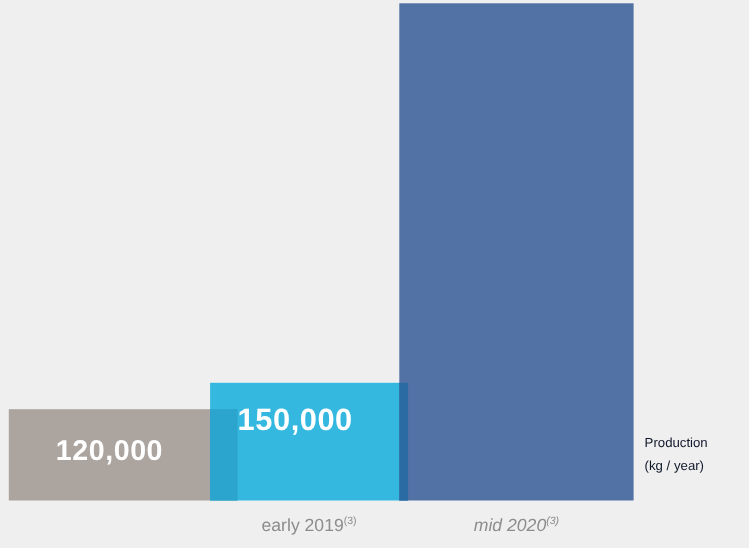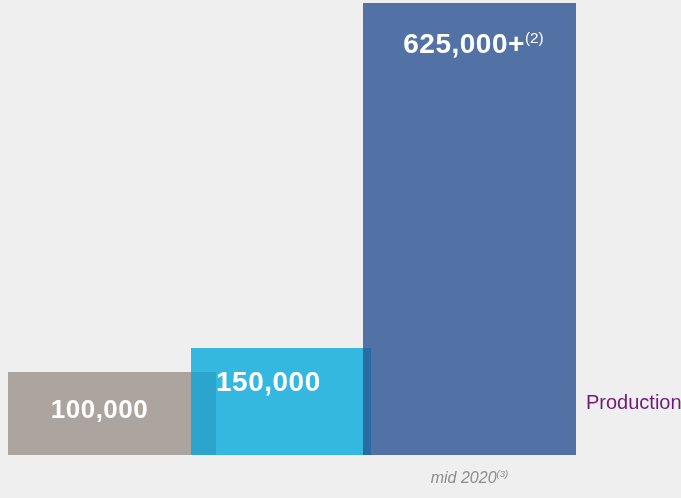"625,000+(2)" div.bar-value { html: <div> <span>625,000+</span><span>(2)</span> </div> -> none }
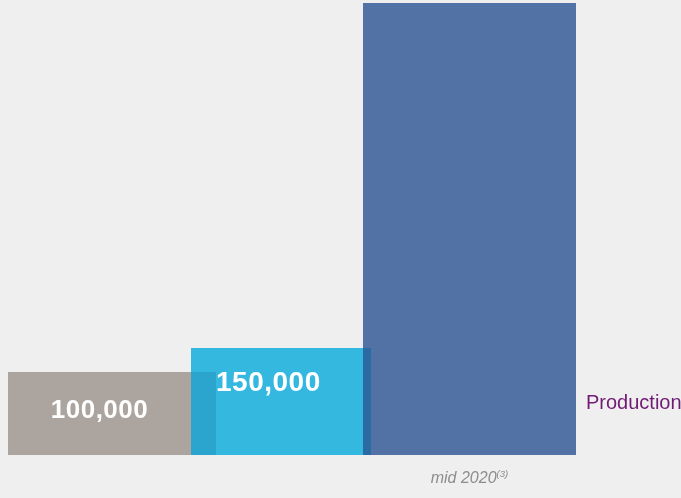"100,000" span { text: 100,000 -> 120,000 }
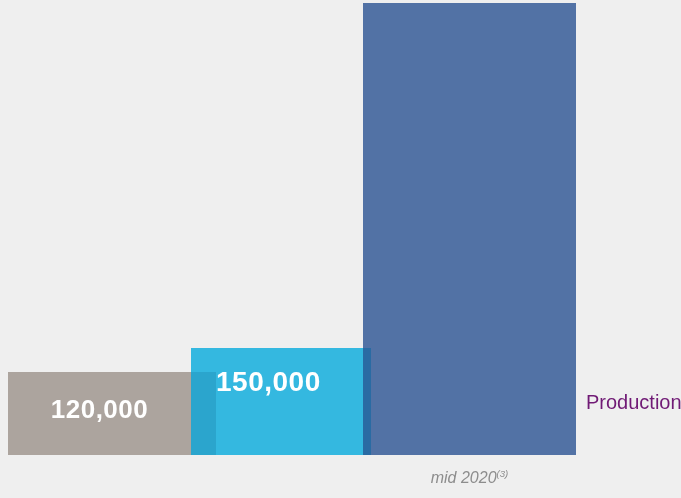"Production" .axis-caption { color: #701a75 -> #0f172a; font-size: 20px -> 12px }
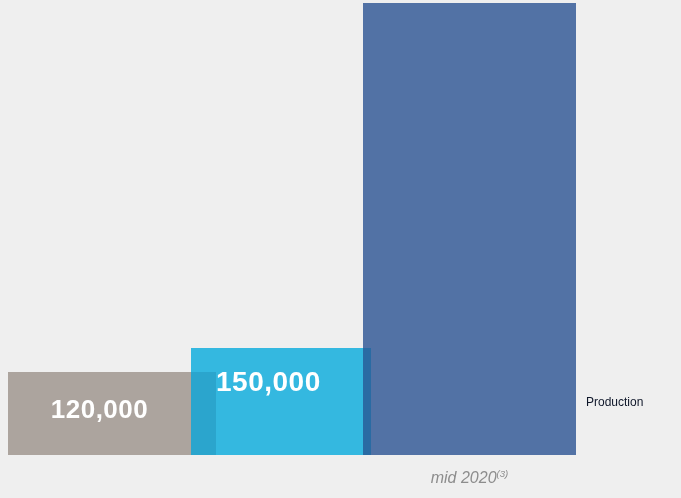"(kg / year)" div { html: none -> <div>(kg / year)</div> }
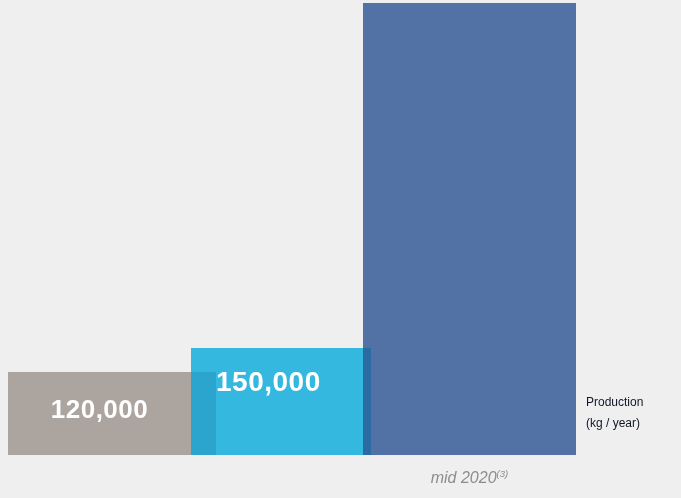"early 2019(3)" div.cat-label { html: none -> <div> <span>early 2019</span><span>(3)</span> </div> }
